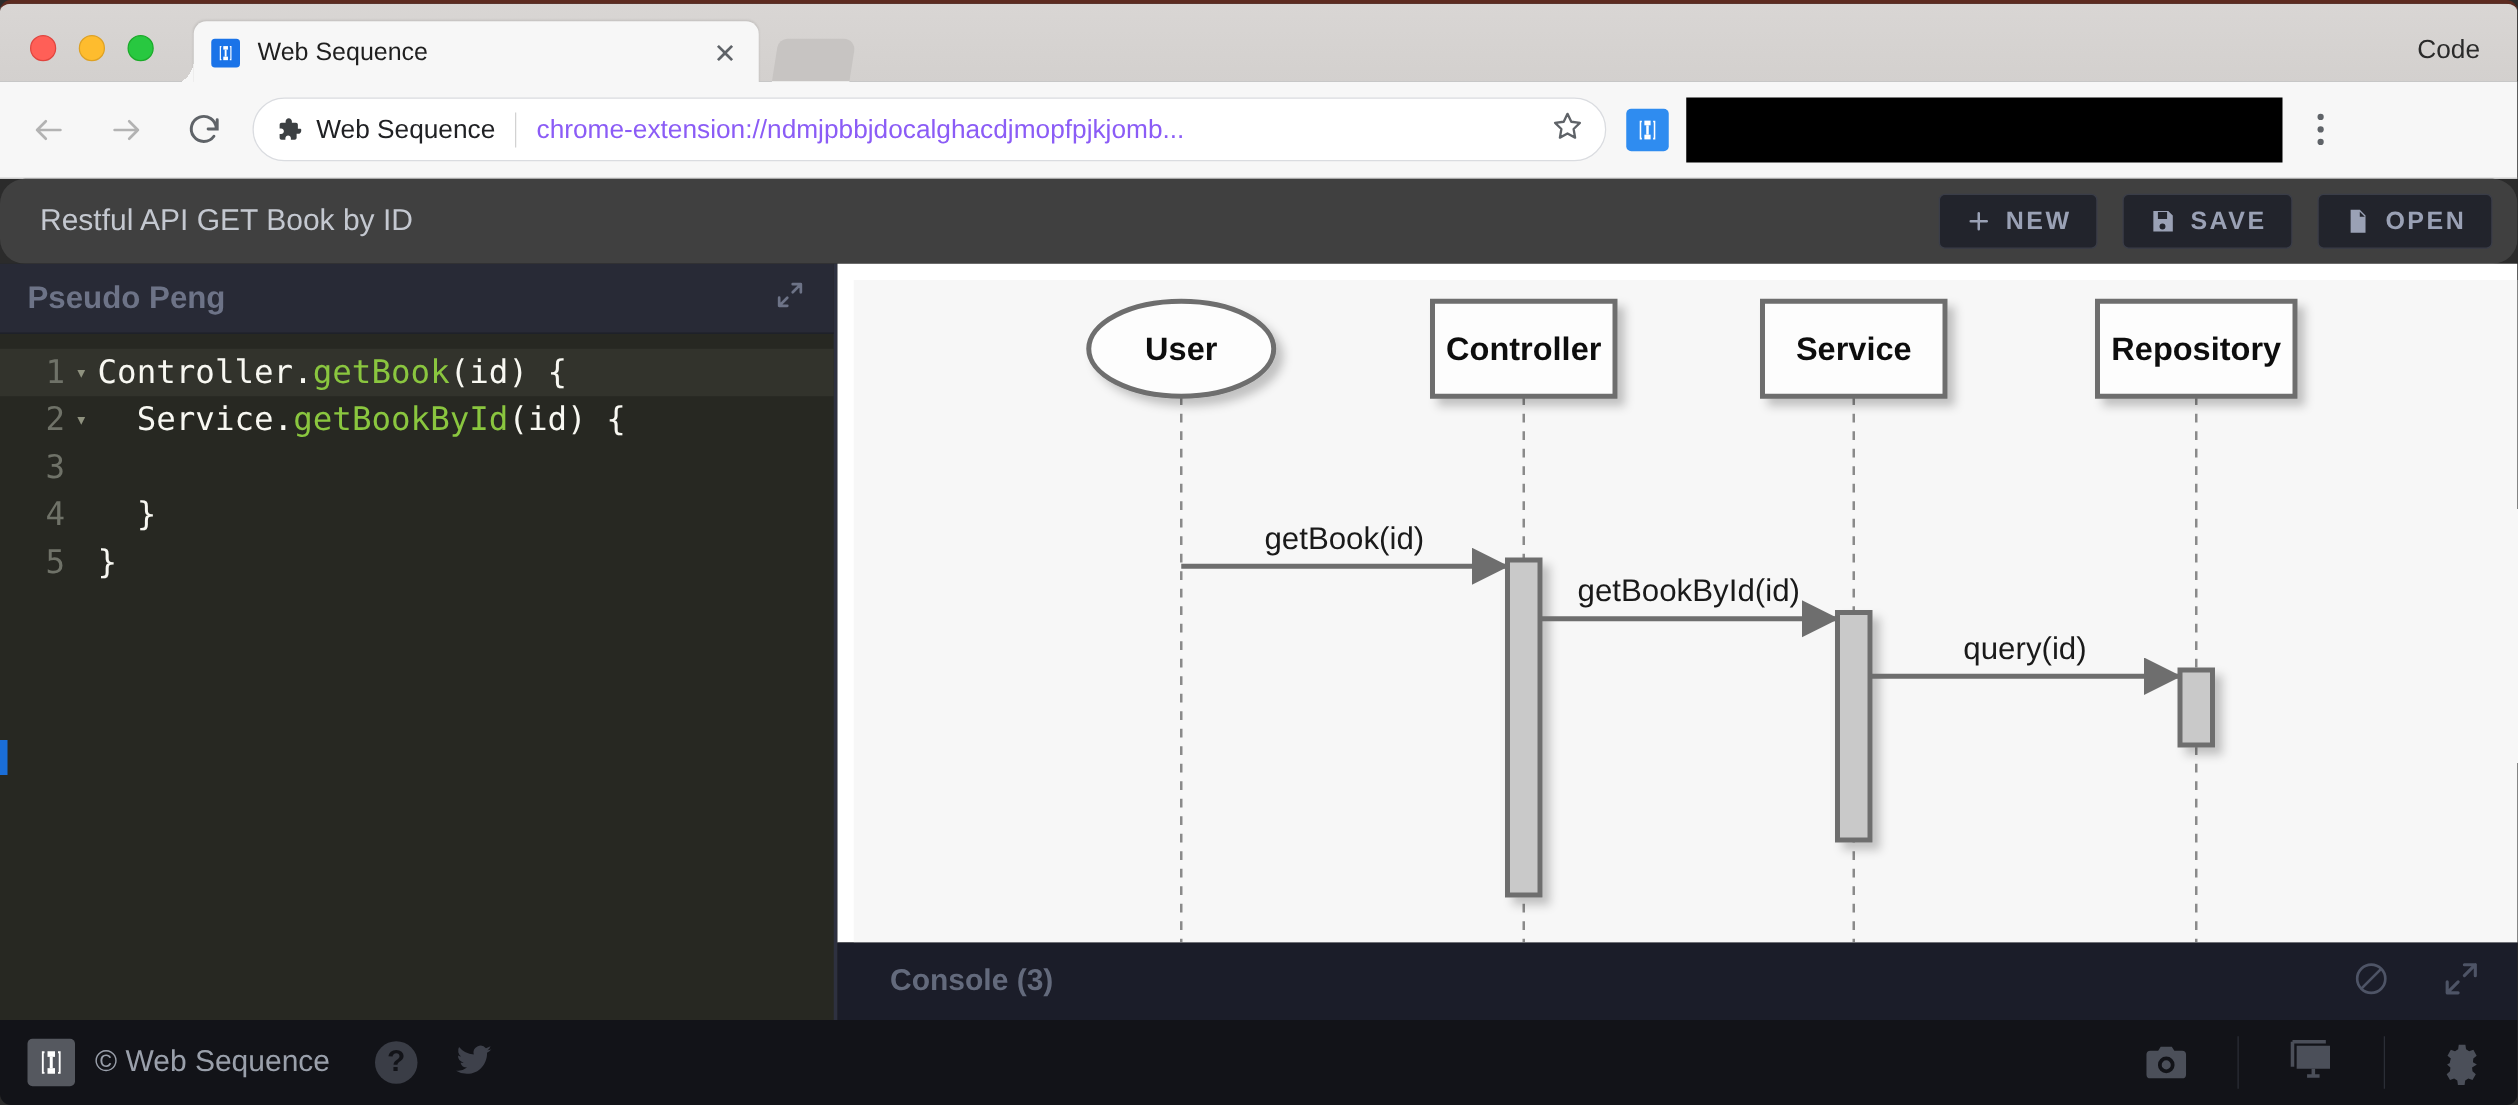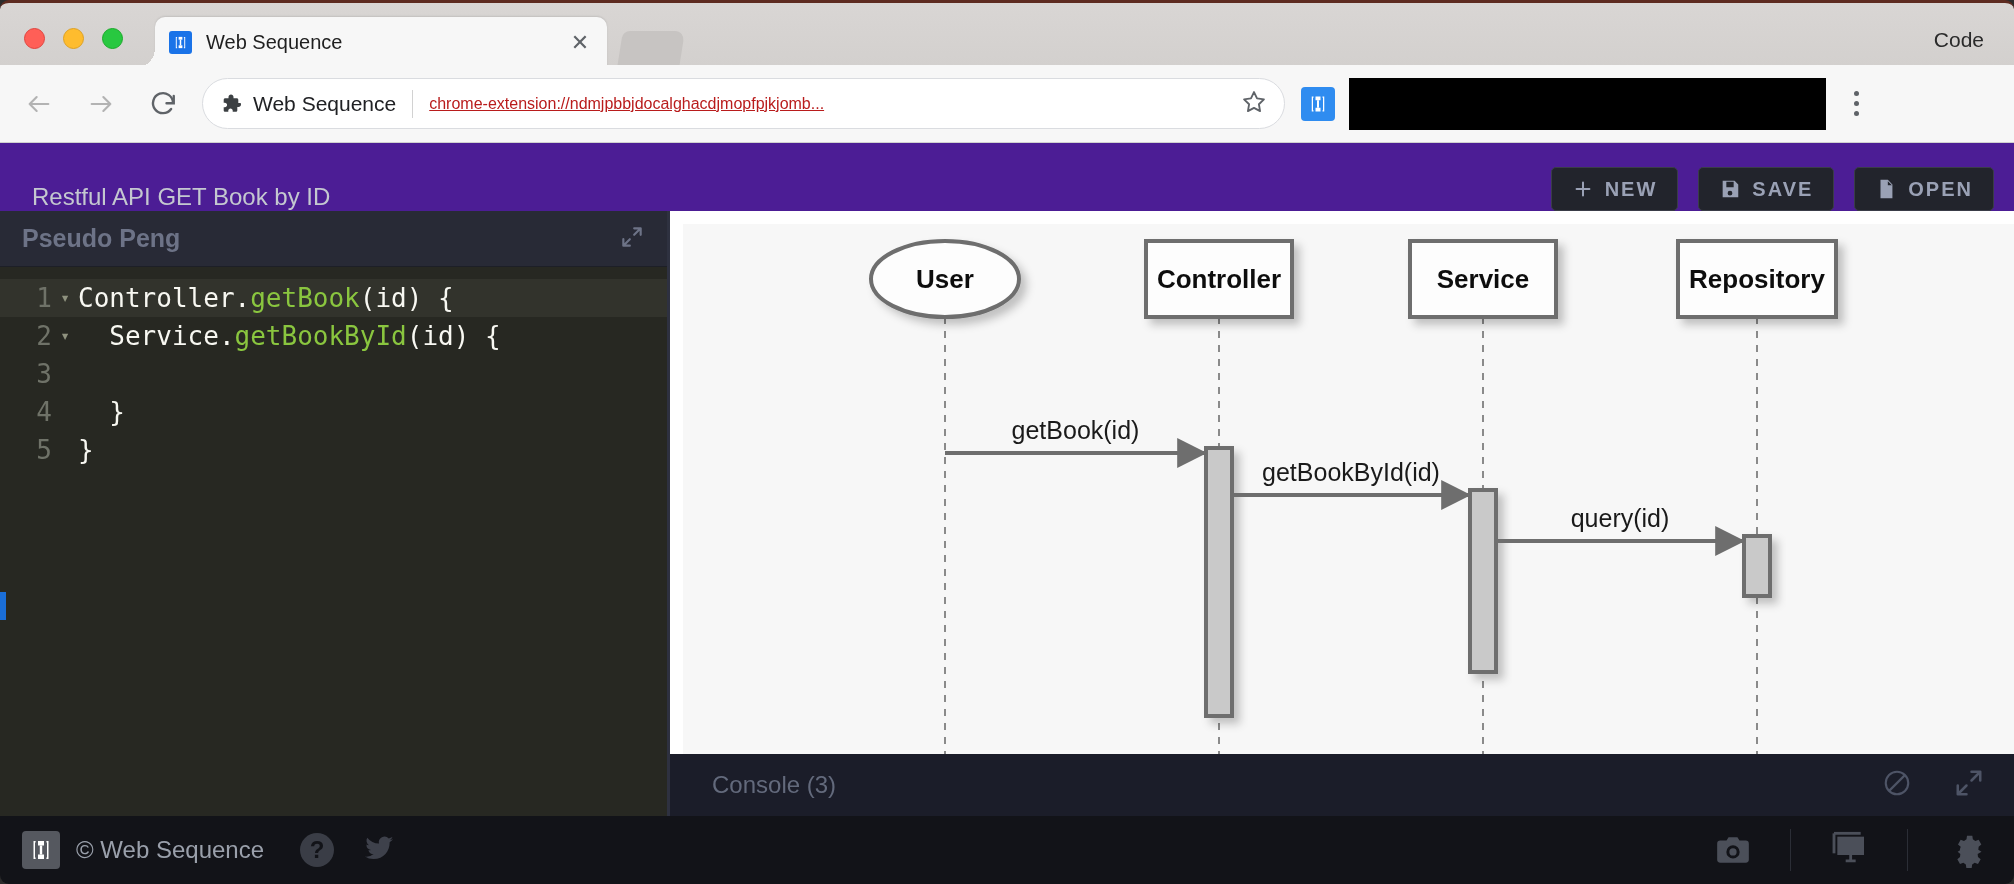"chrome-extension://ndmjpbbjdocalghacdjmo" .omni-url { color: #b91c1c -> #8b5cf6; font-size: 16px -> 21px; text-decoration: underline -> none }
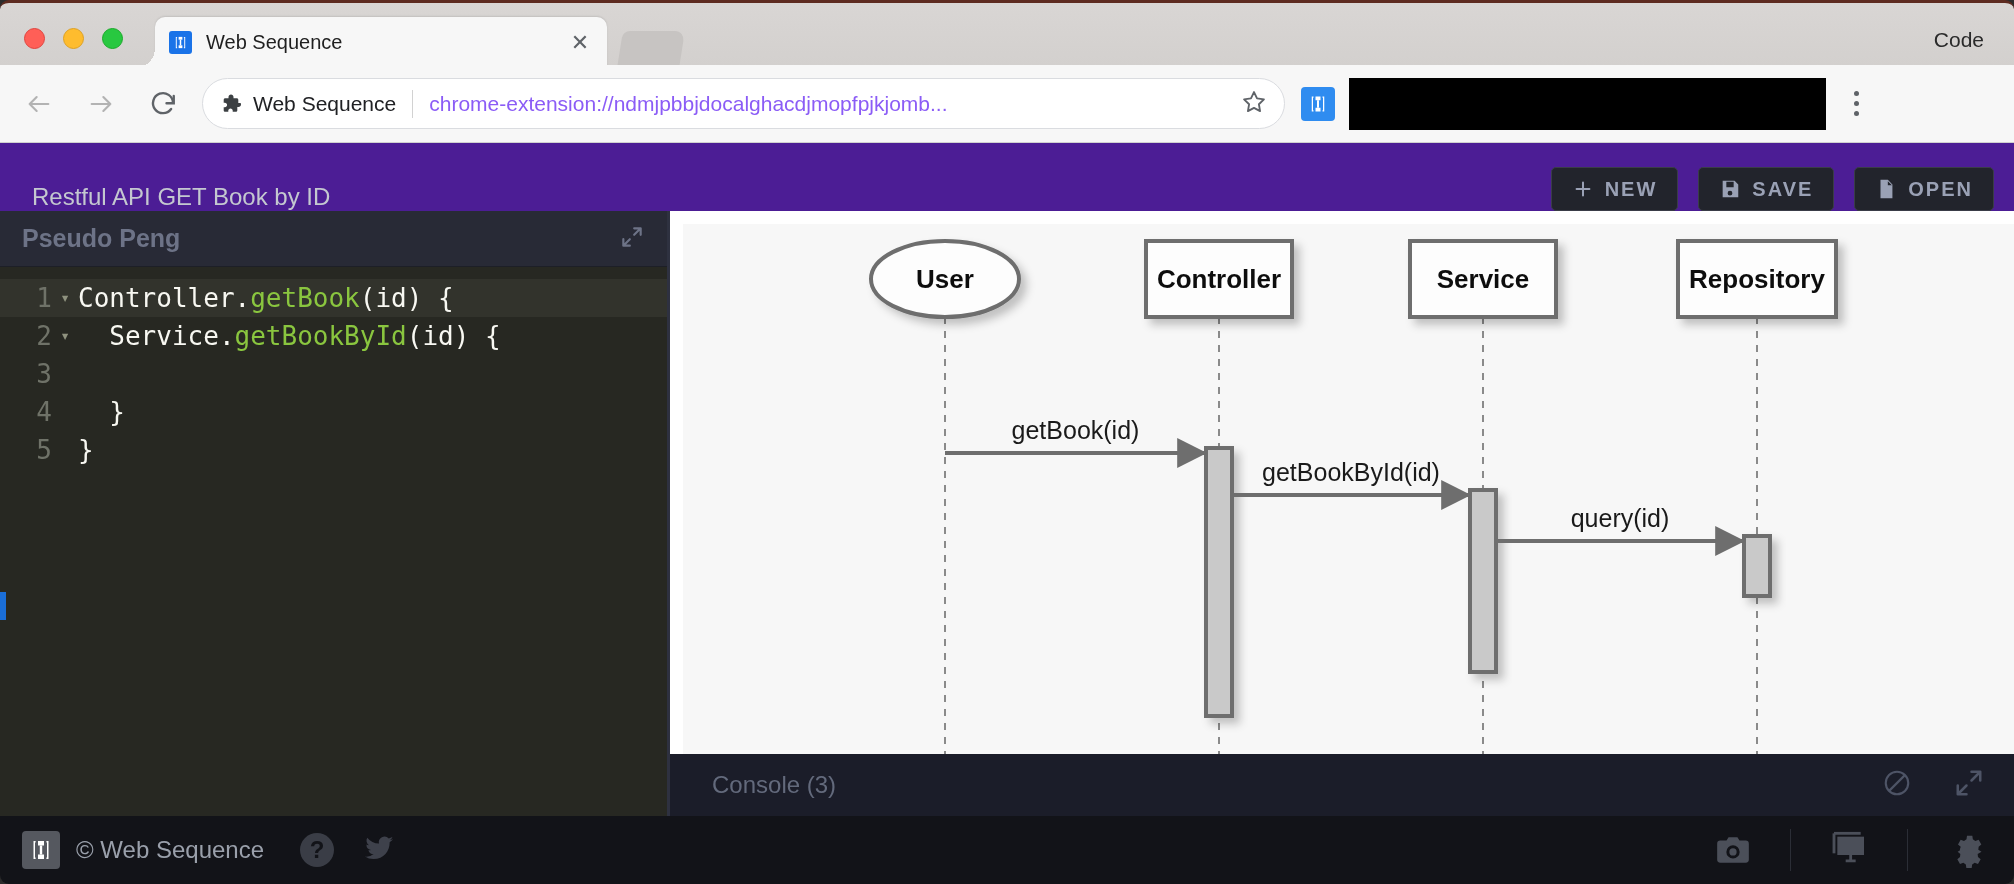"Restful API GET Book by" .app-header { align-items: flex-end -> center; background: #4c1d95 -> #404040; border-radius: none -> 20px }
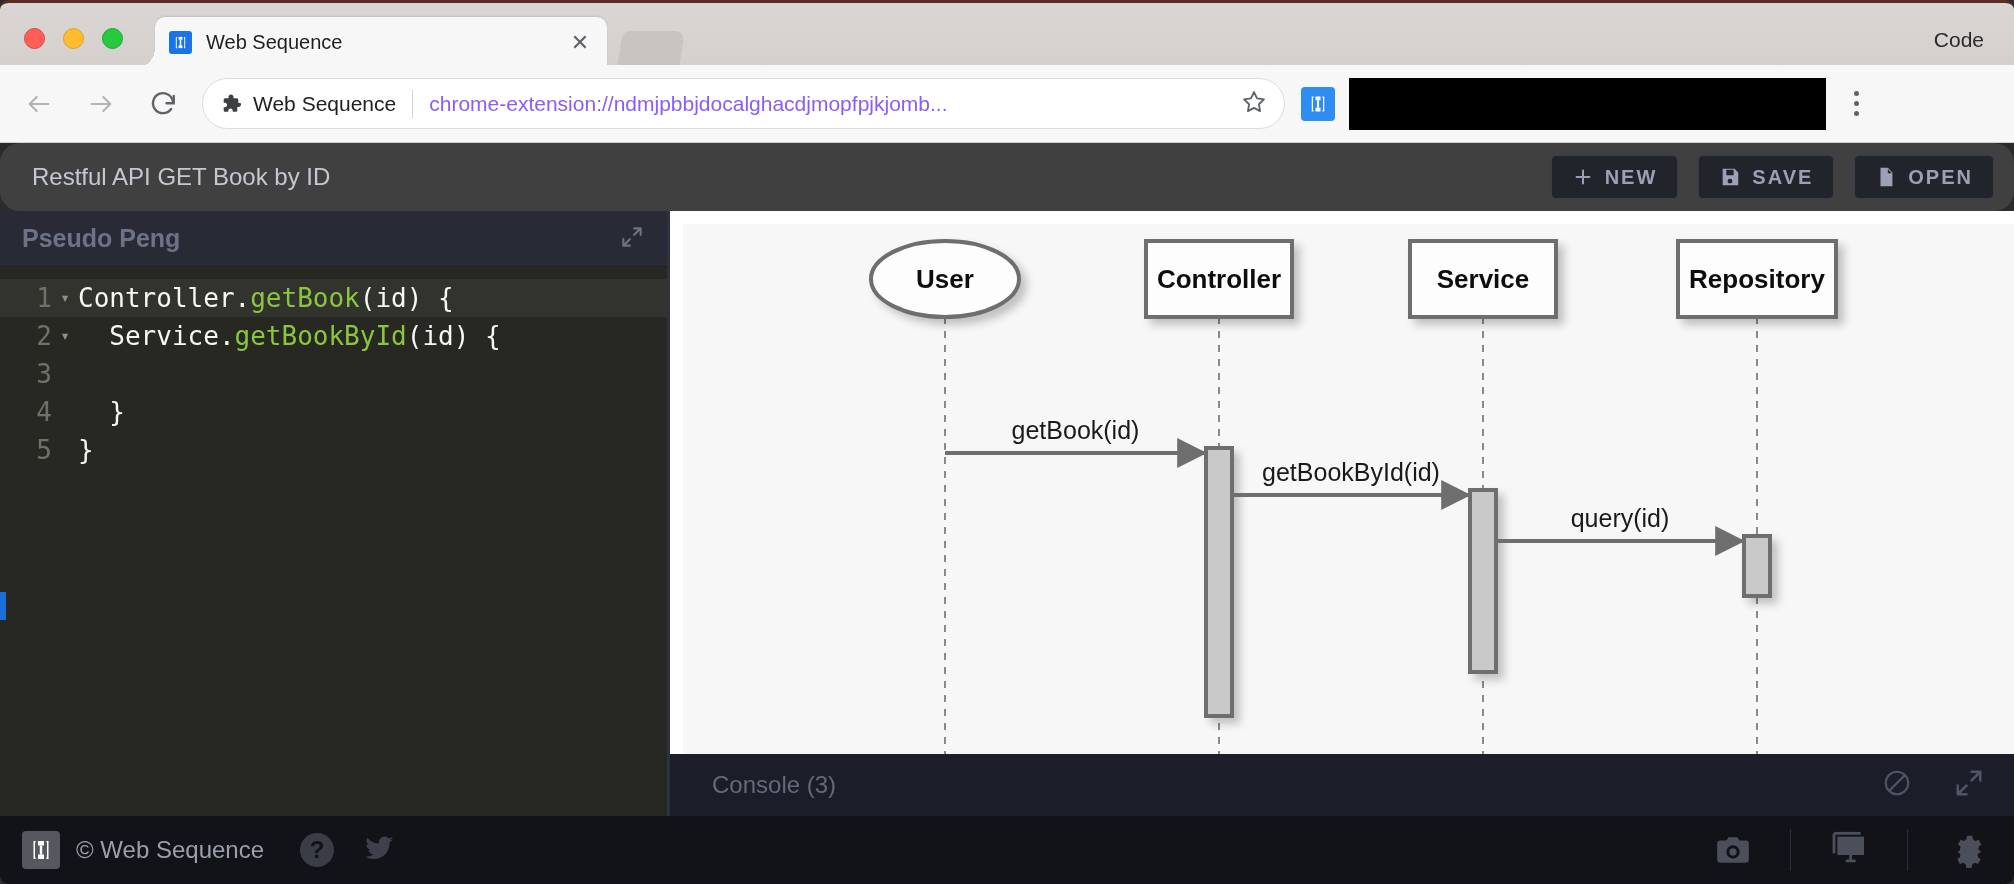"Console (3)" .console-title { font-weight: normal -> bold }
